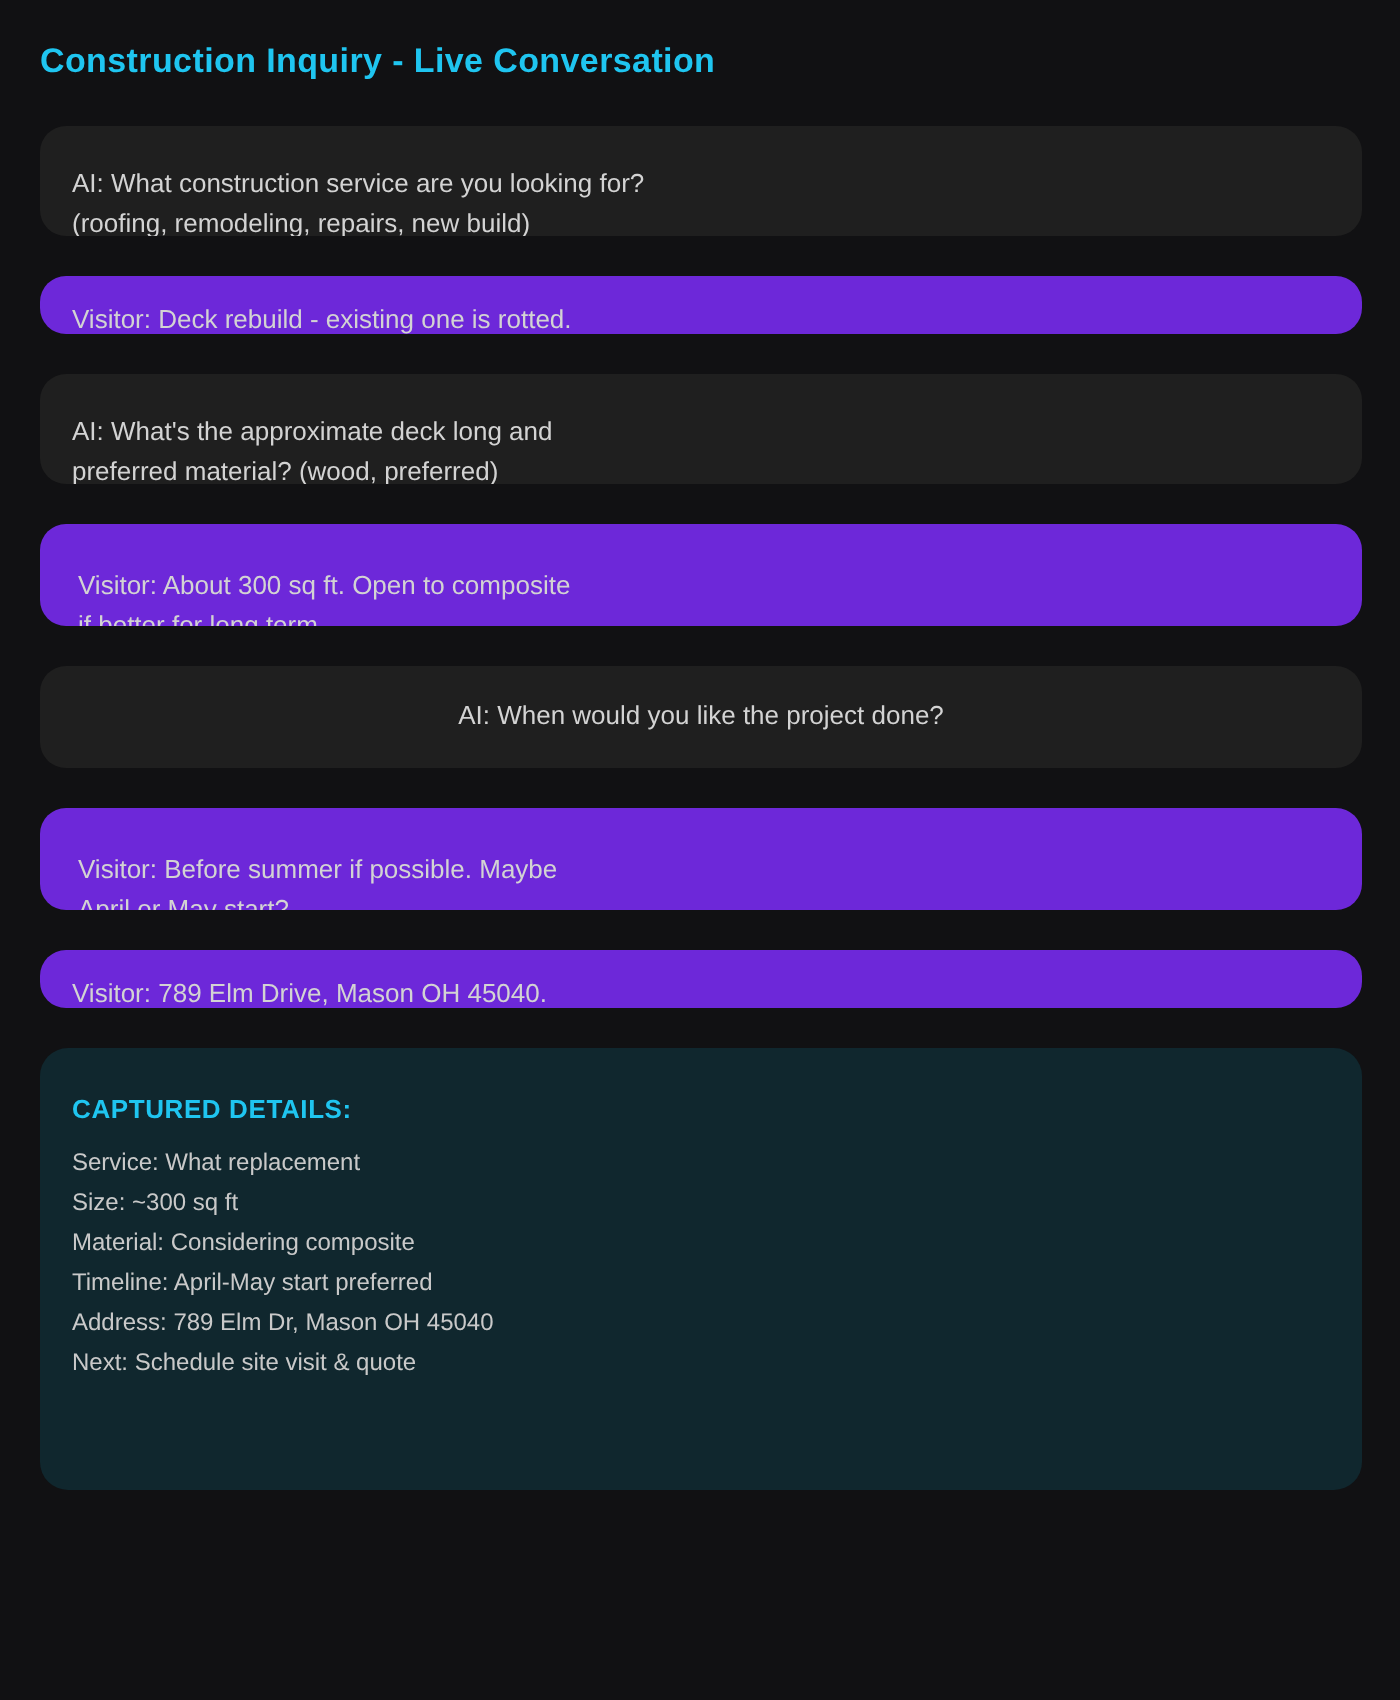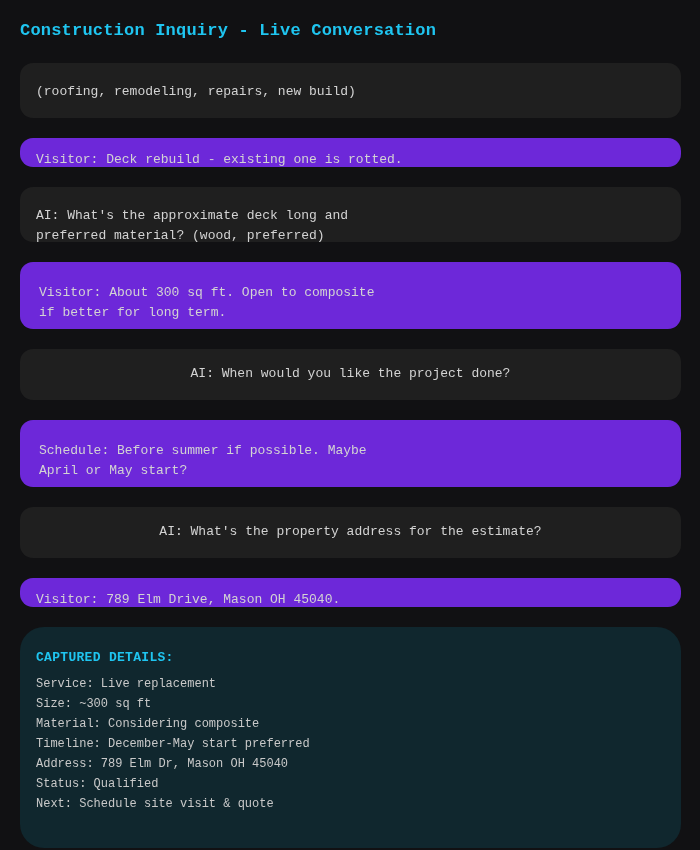"Construction Inquiry - Live Conversation" .page { font-family: Liberation Mono, monospace -> none }
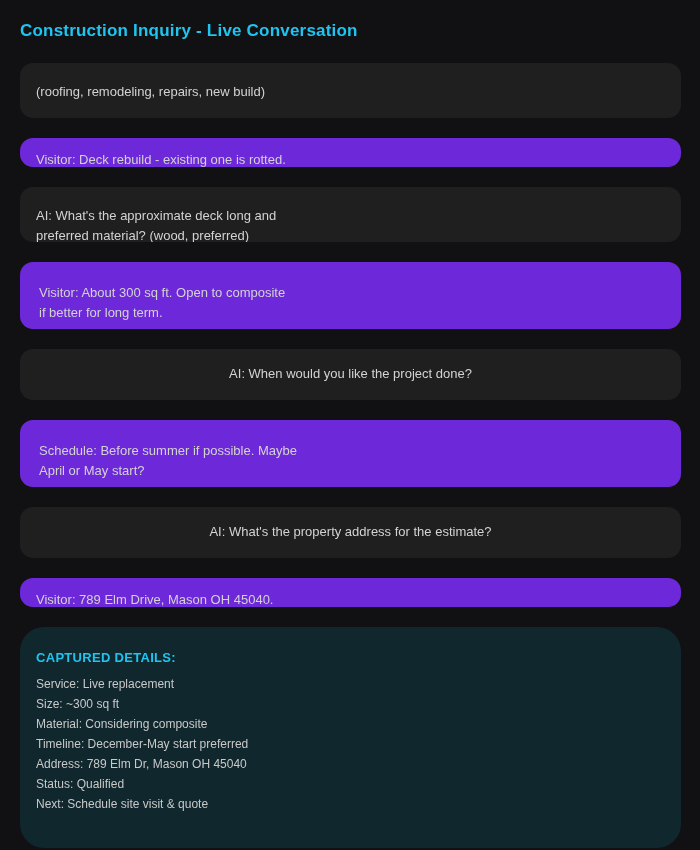"AI: What construction service are" div { html: none -> <div>AI: What construction service are you looking for?</div> }
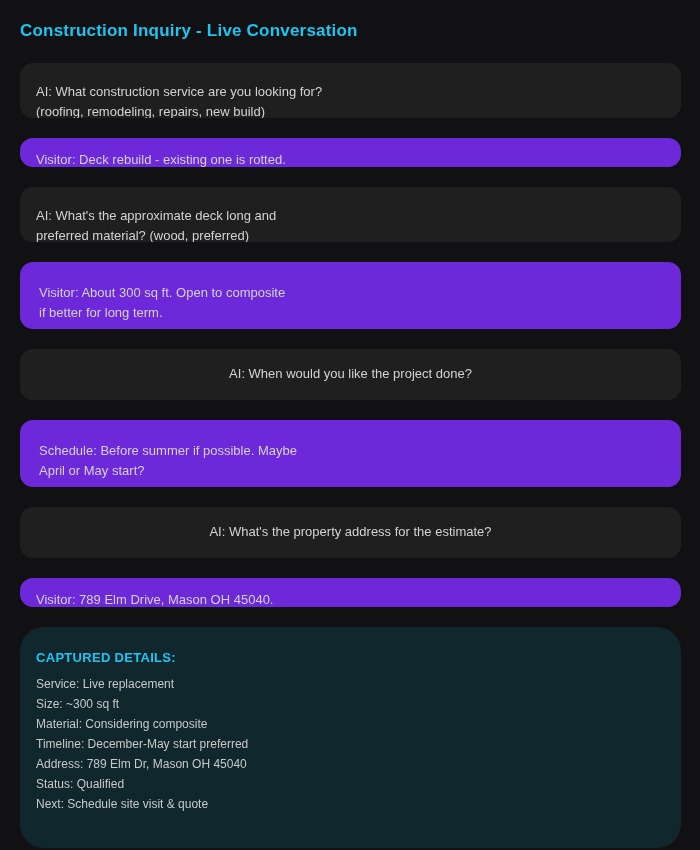"Visitor: About 300 sq ft." .h57 { height: 67px -> 51px }
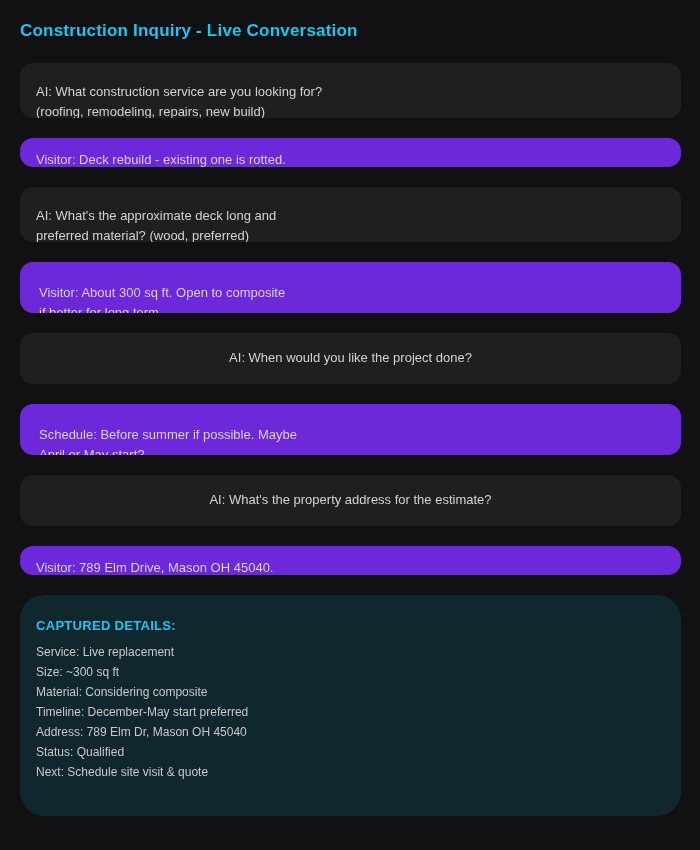"Schedule: Before summer if possible." div { text: Schedule -> Visitor }
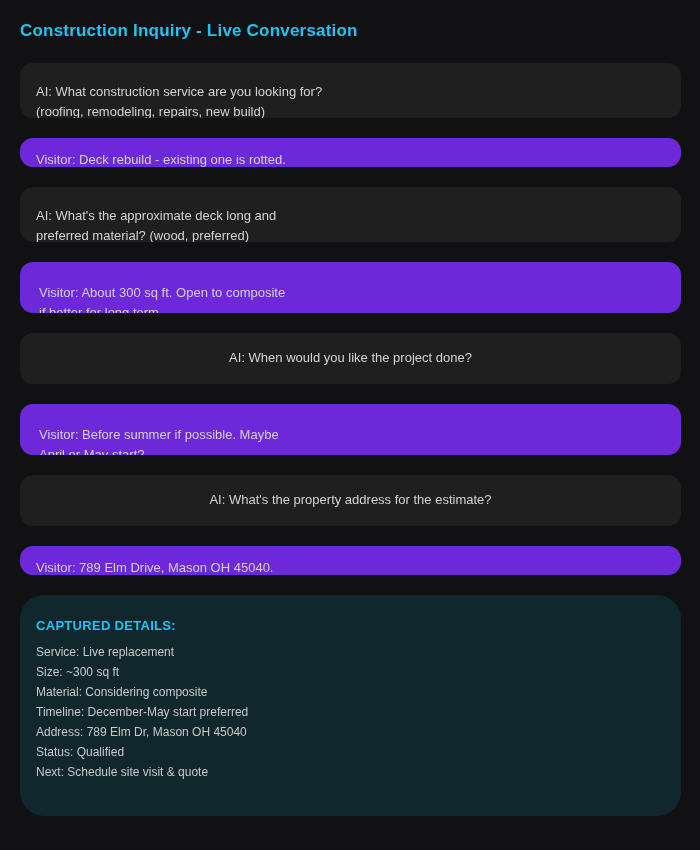"AI: What's the property address" div.msg { html: <div> <div>AI: What's the property address for the estimate?</div> </div> -> none }
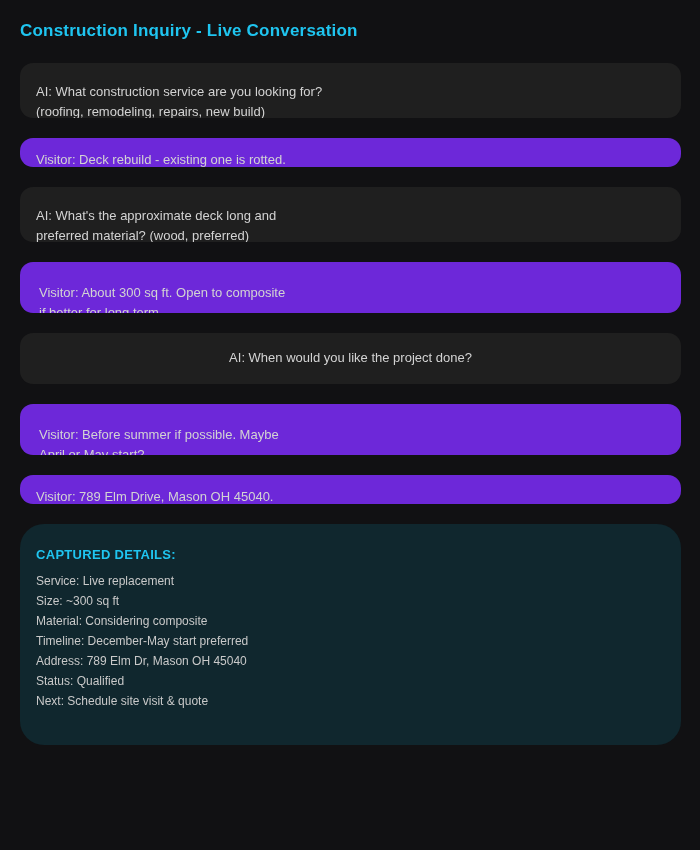"CAPTURED DETAILS:" .panel { border-radius: 24px -> 14px }
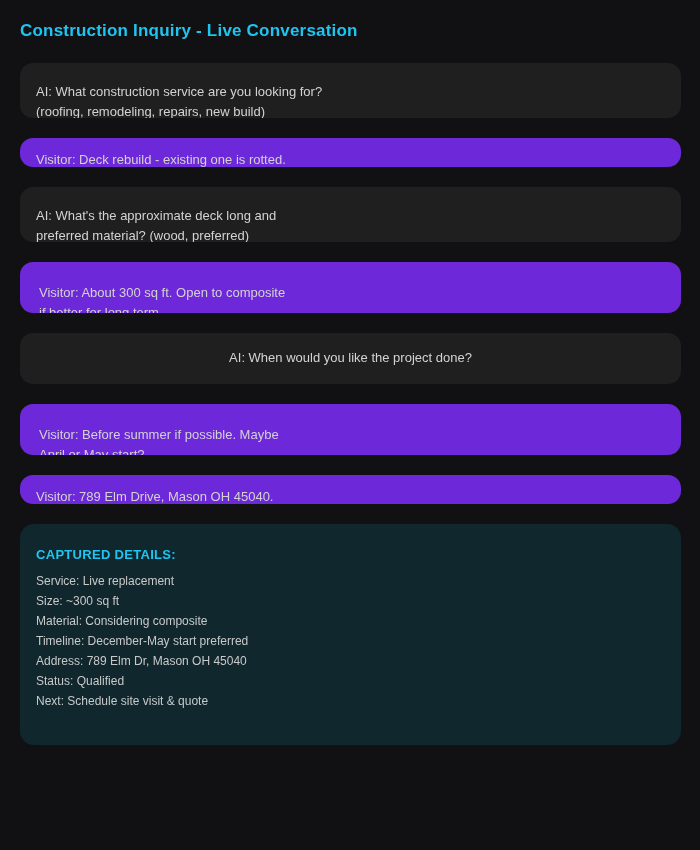"Service: Live replacement" div.panel-line { text: Live -> What }
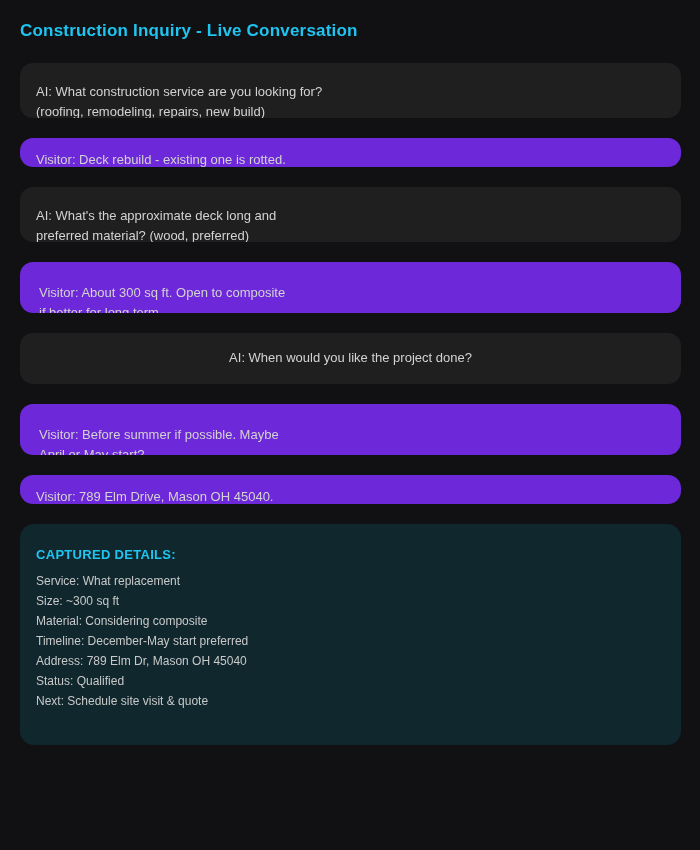"Timeline: December-May start preferred" div.panel-line { text: December-May -> April-May }
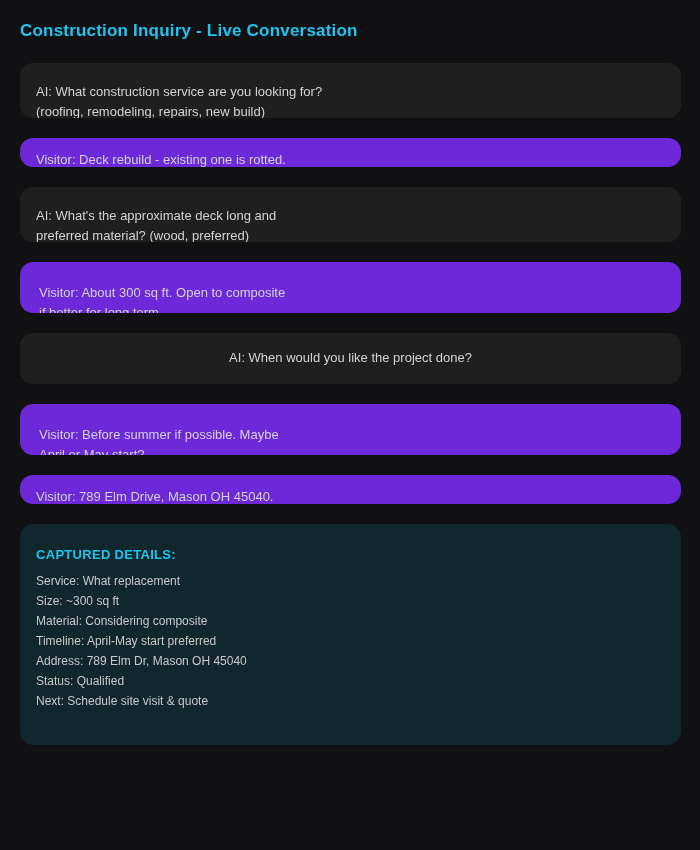"Status: Qualified" div.panel-line { html: <div>Status: Qualified</div> -> none }
